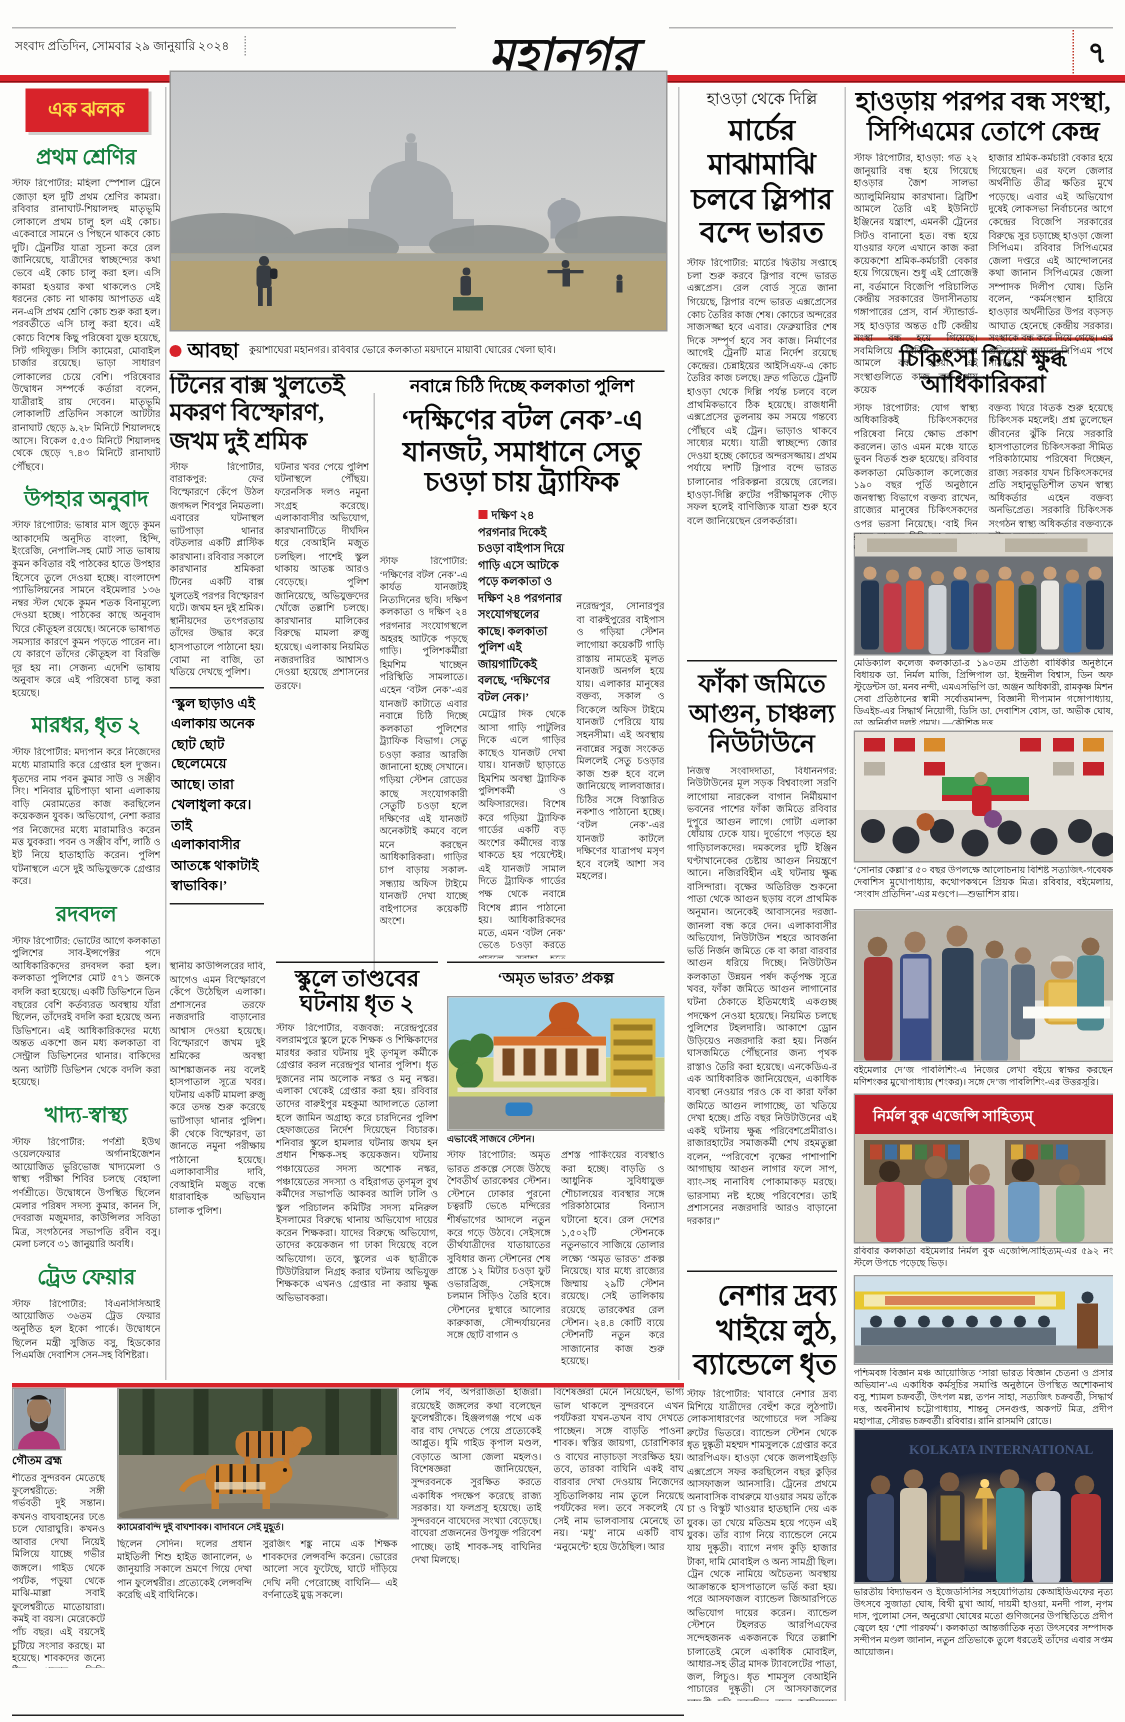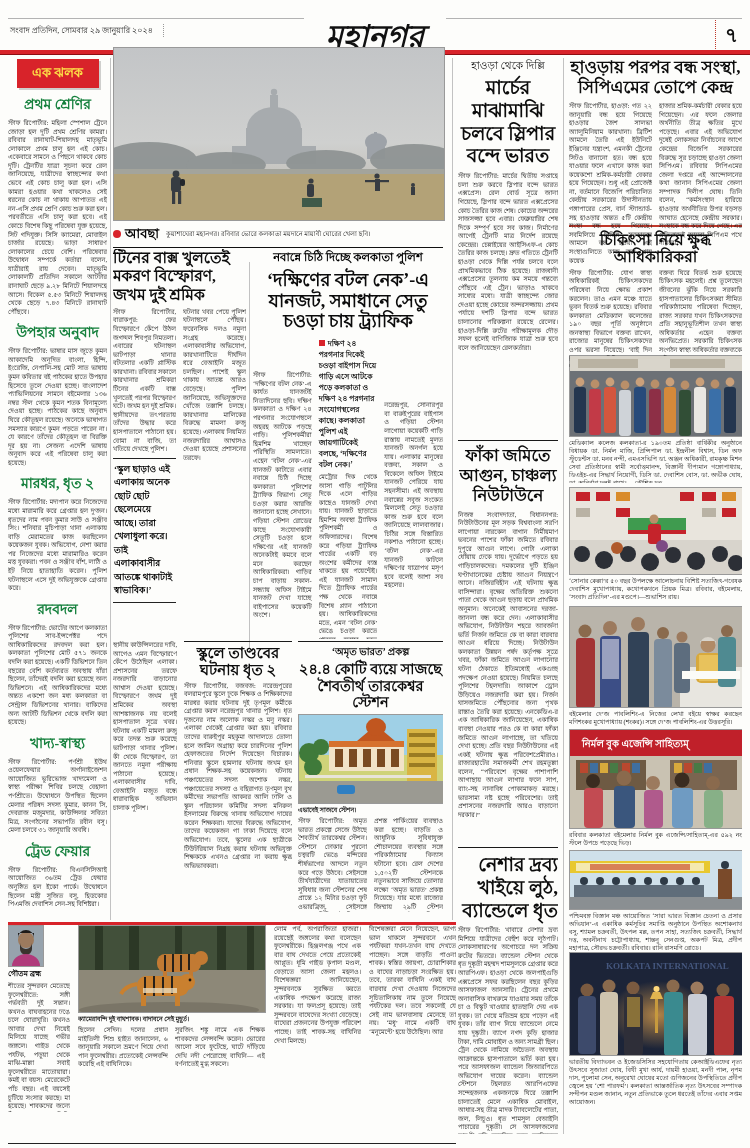"২৪.৪ কোটি ব্যয়ে সাজছে শৈবতীর্থ" h2.hl { html: <h2>২৪.৪ কোটি ব্যয়ে সাজছে শৈবতীর্থ তারকেশ্বর স্টেশন</h2> -> none }
